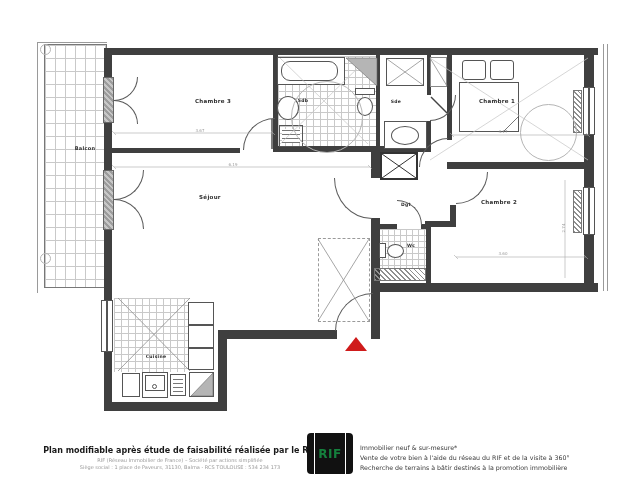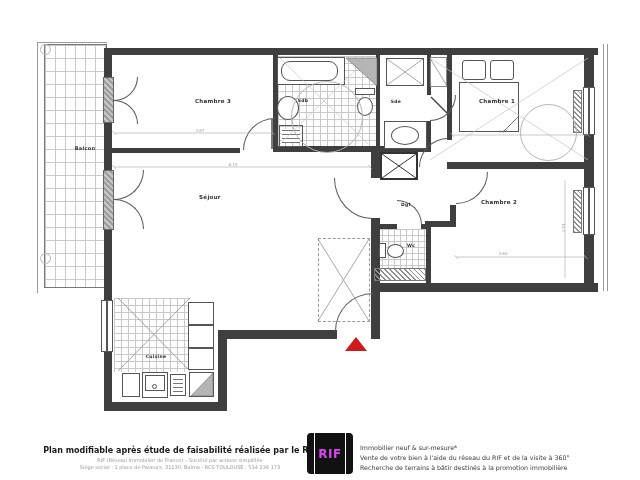"RIF" .logo span { color: #d946ef -> #15803d }
